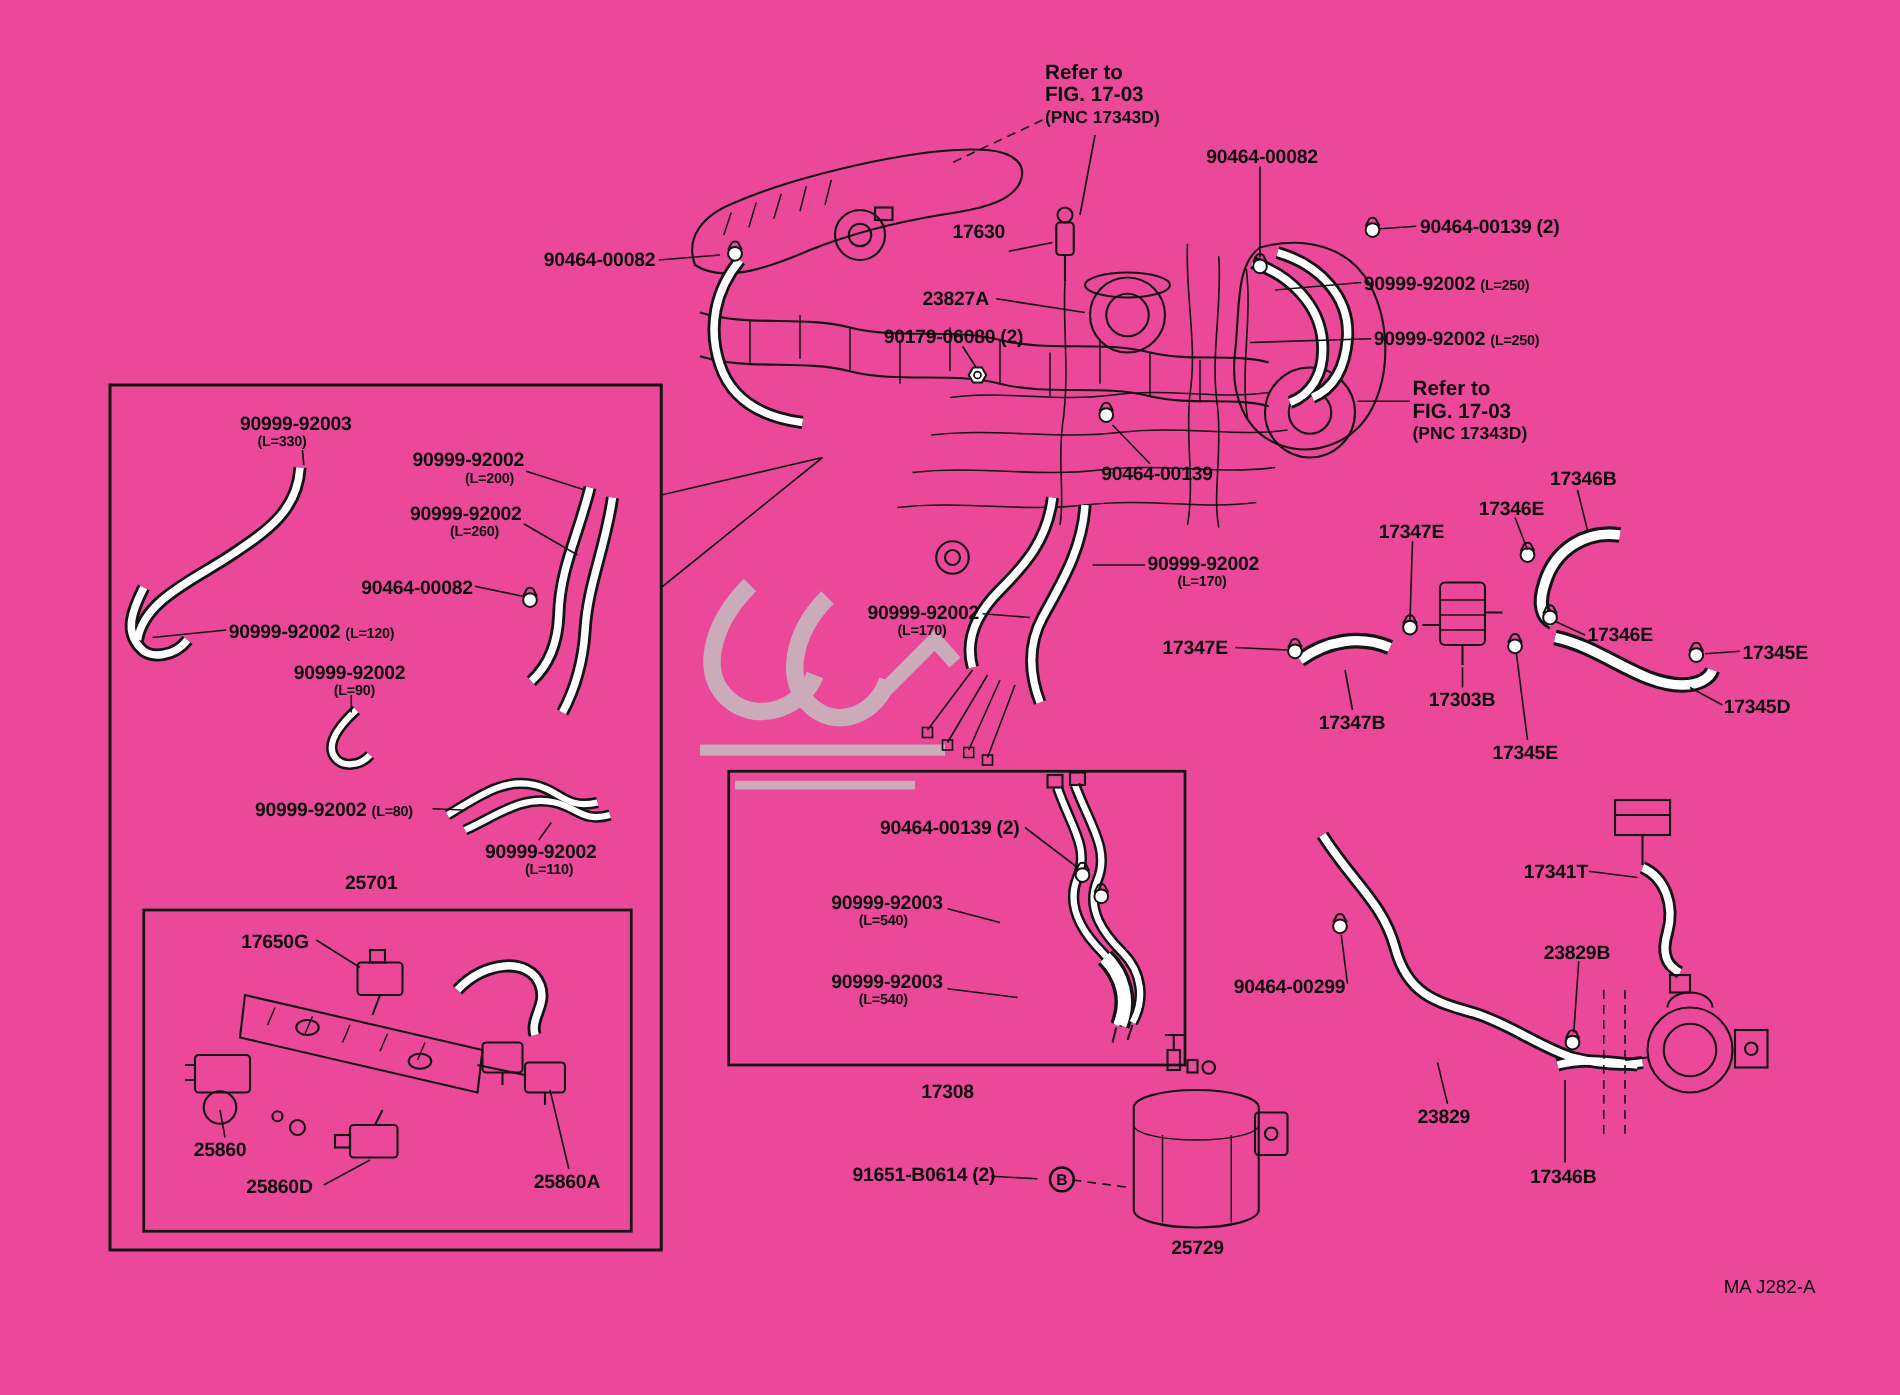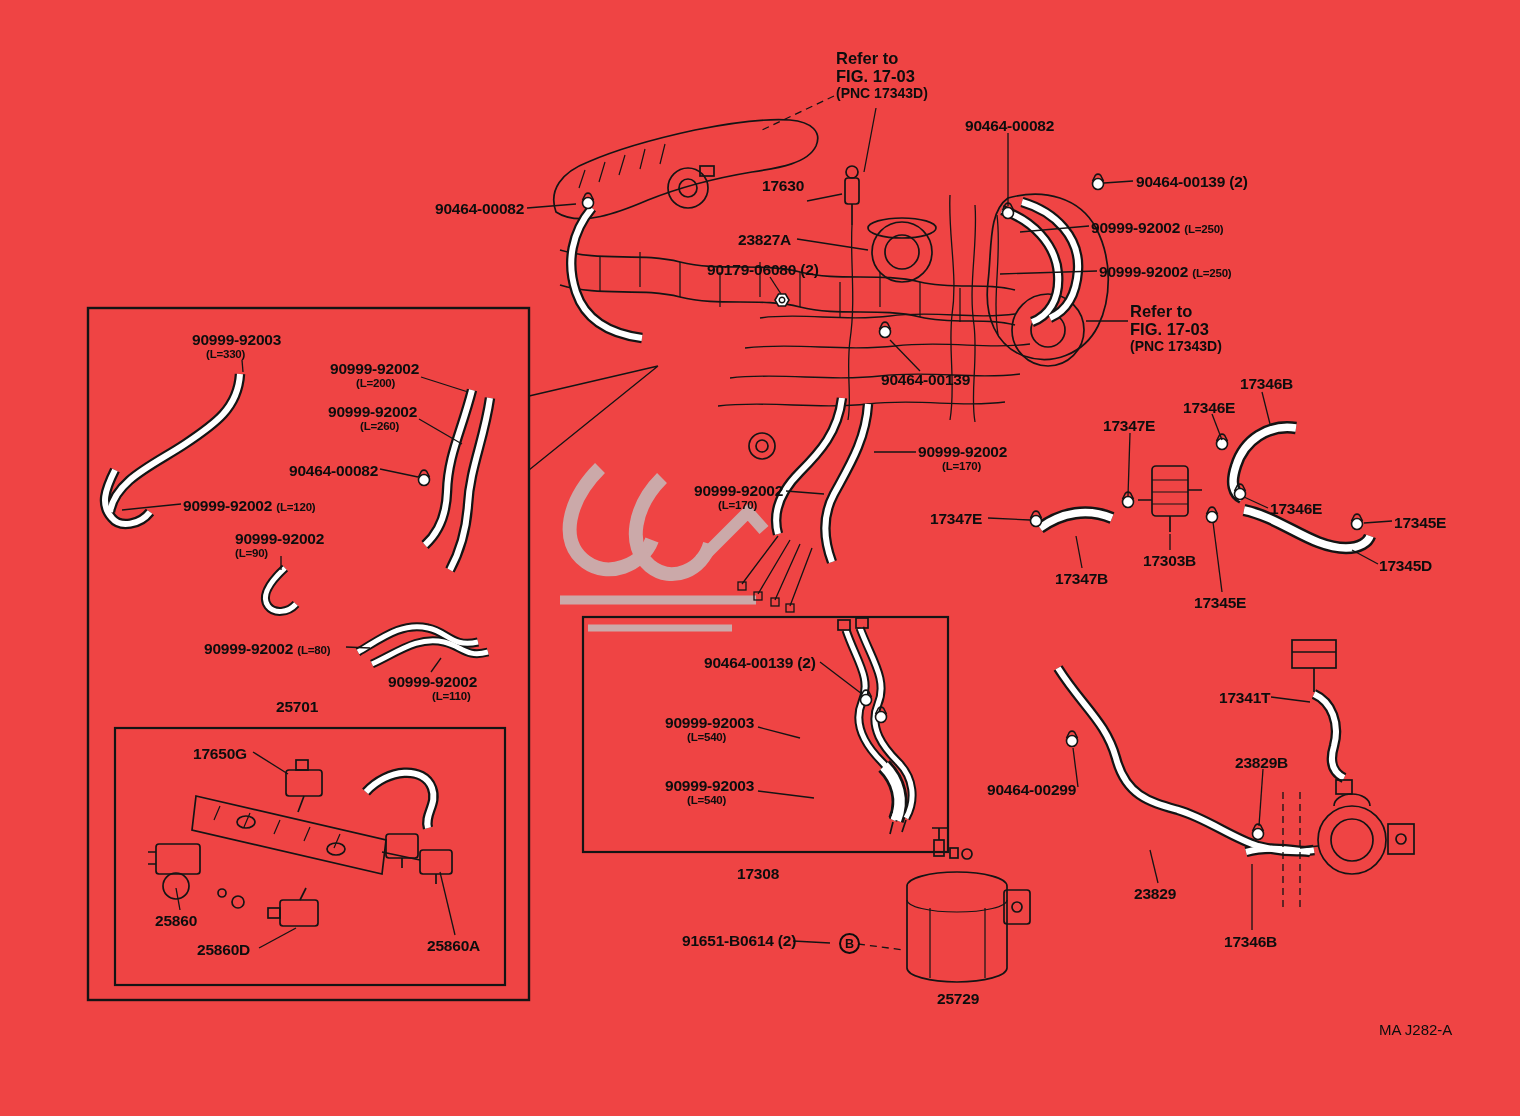"Refer to" #stage { background: #ef4444 -> #ec4899 }
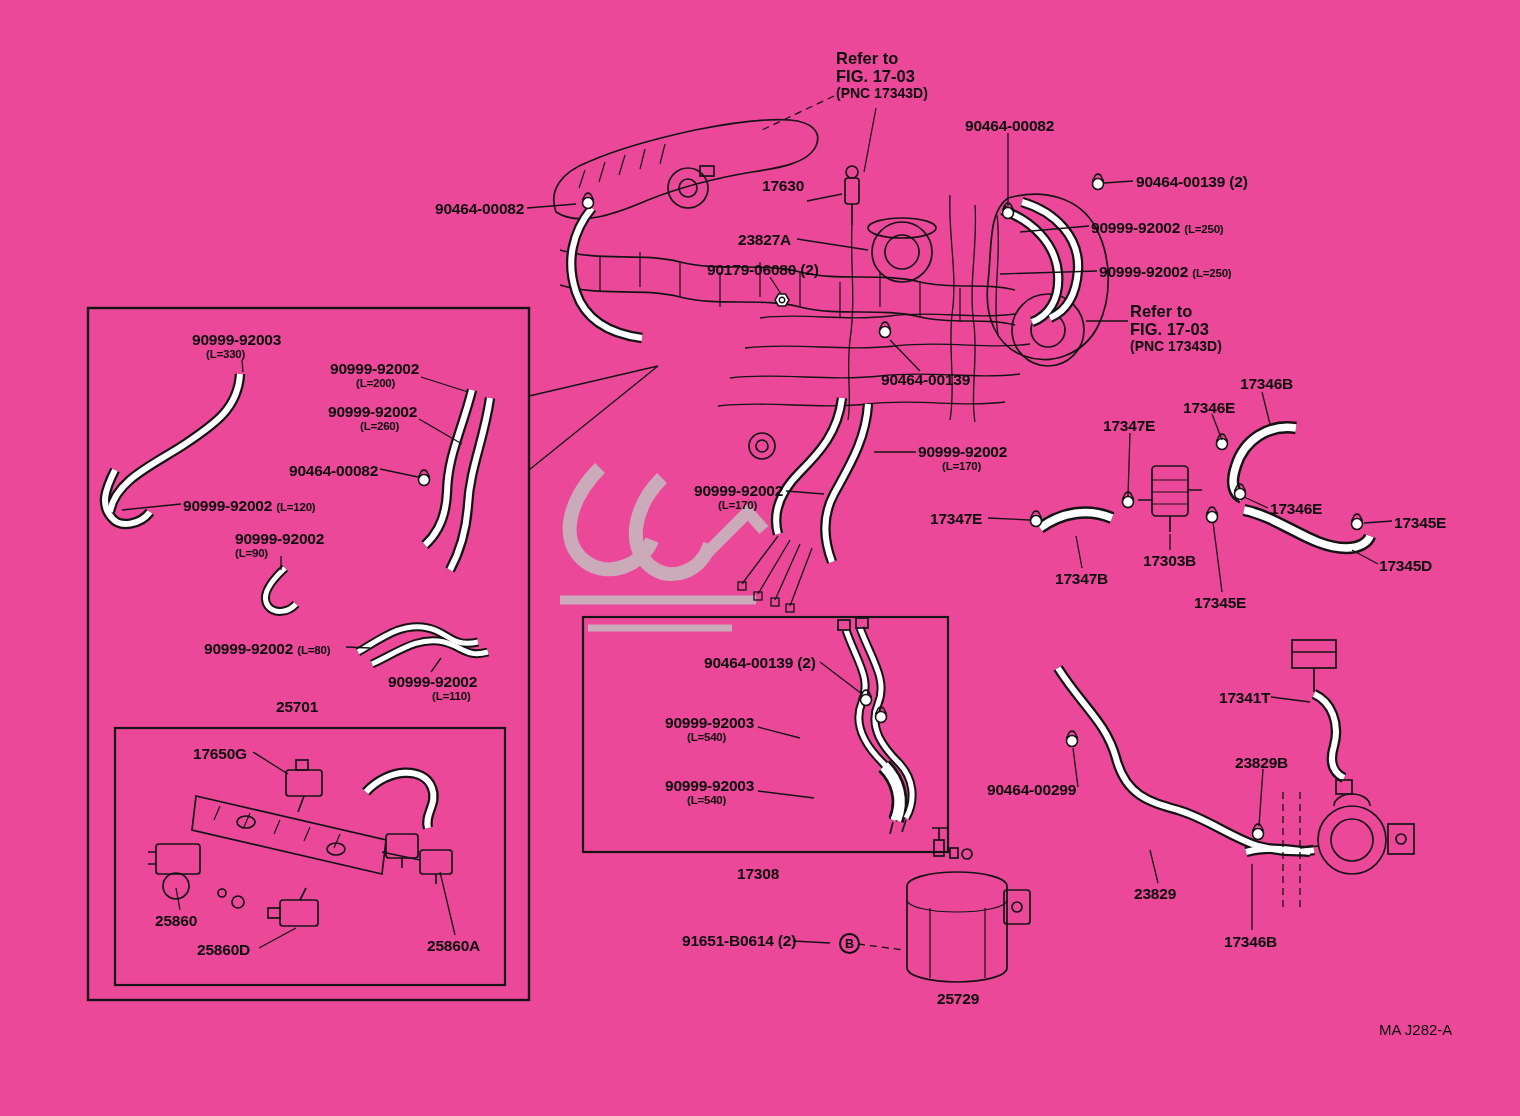"(L=200)" span.below { margin-left: 26px -> 42px }
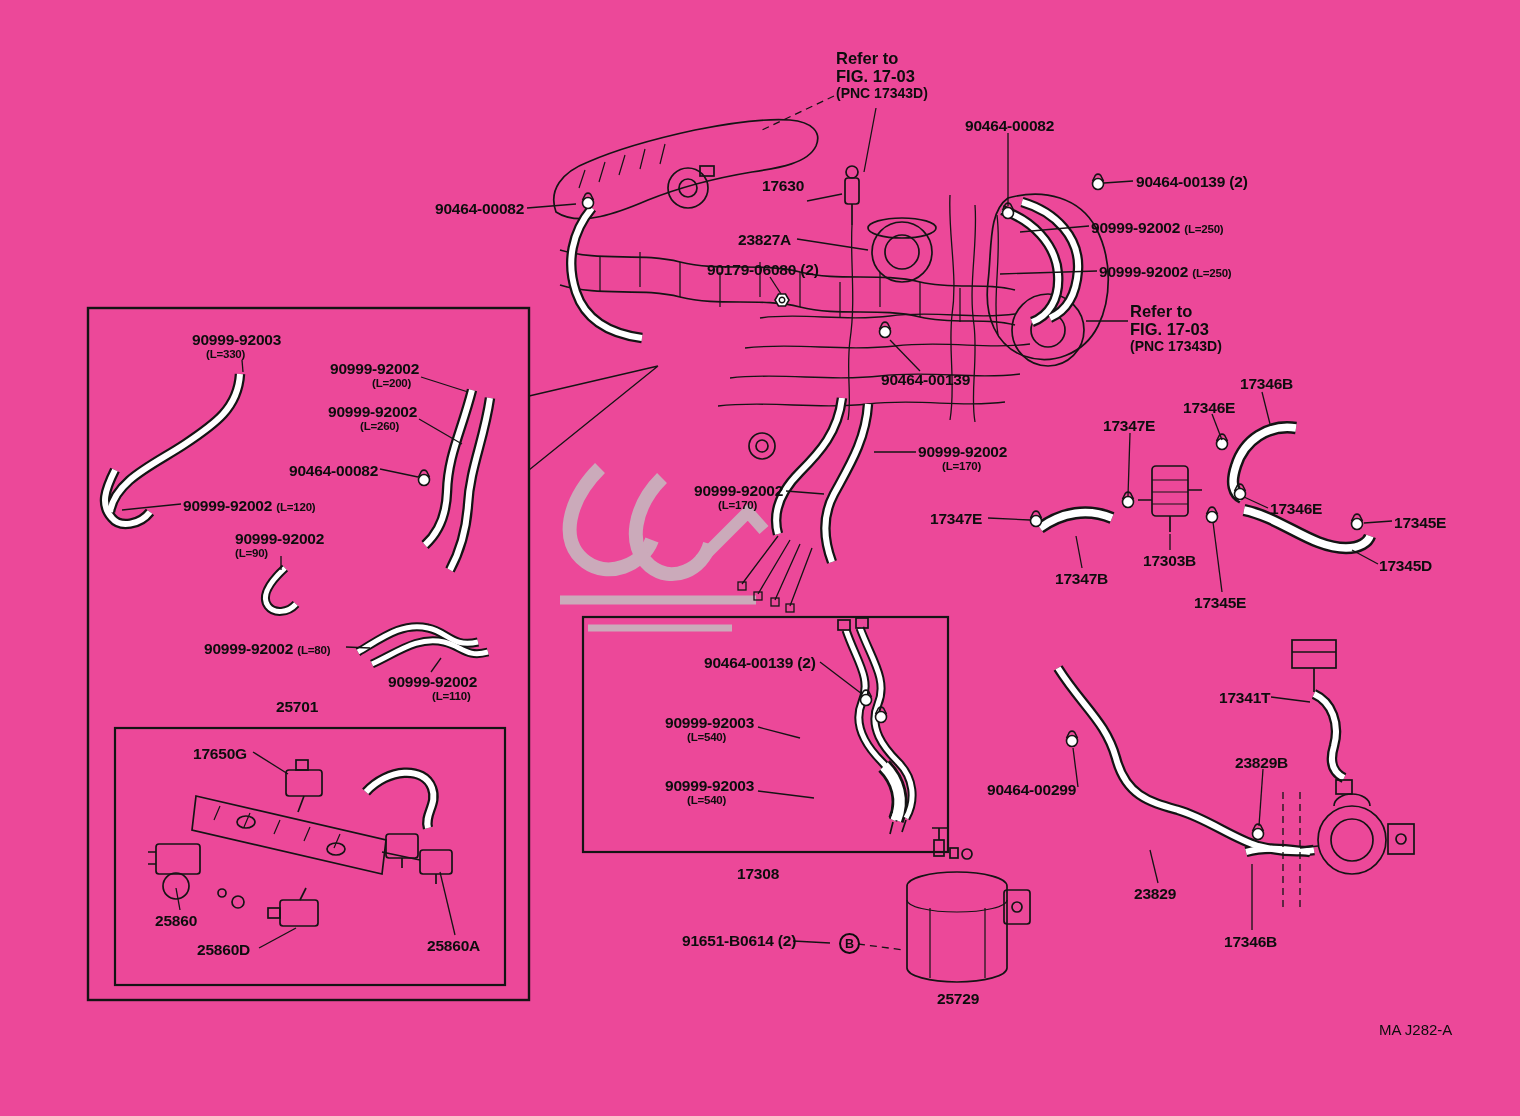"(L=90)" span.below { margin-left: none -> 32px }
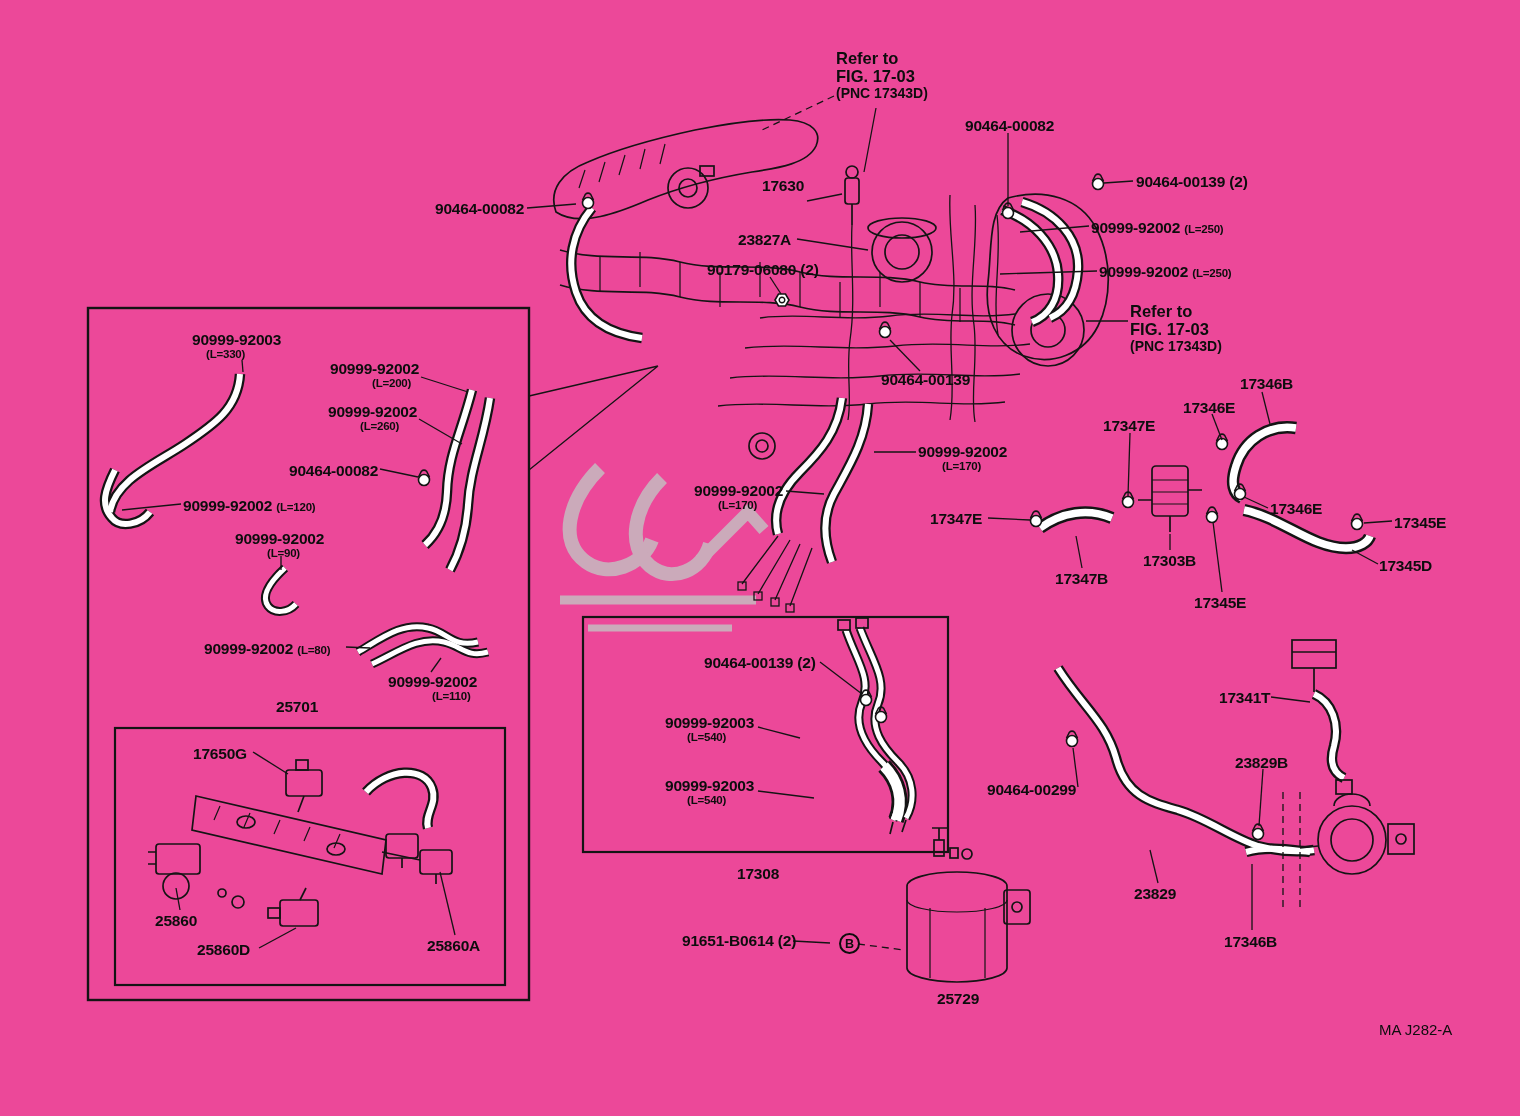"(L=110)" span.below { margin-left: 44px -> 32px }
